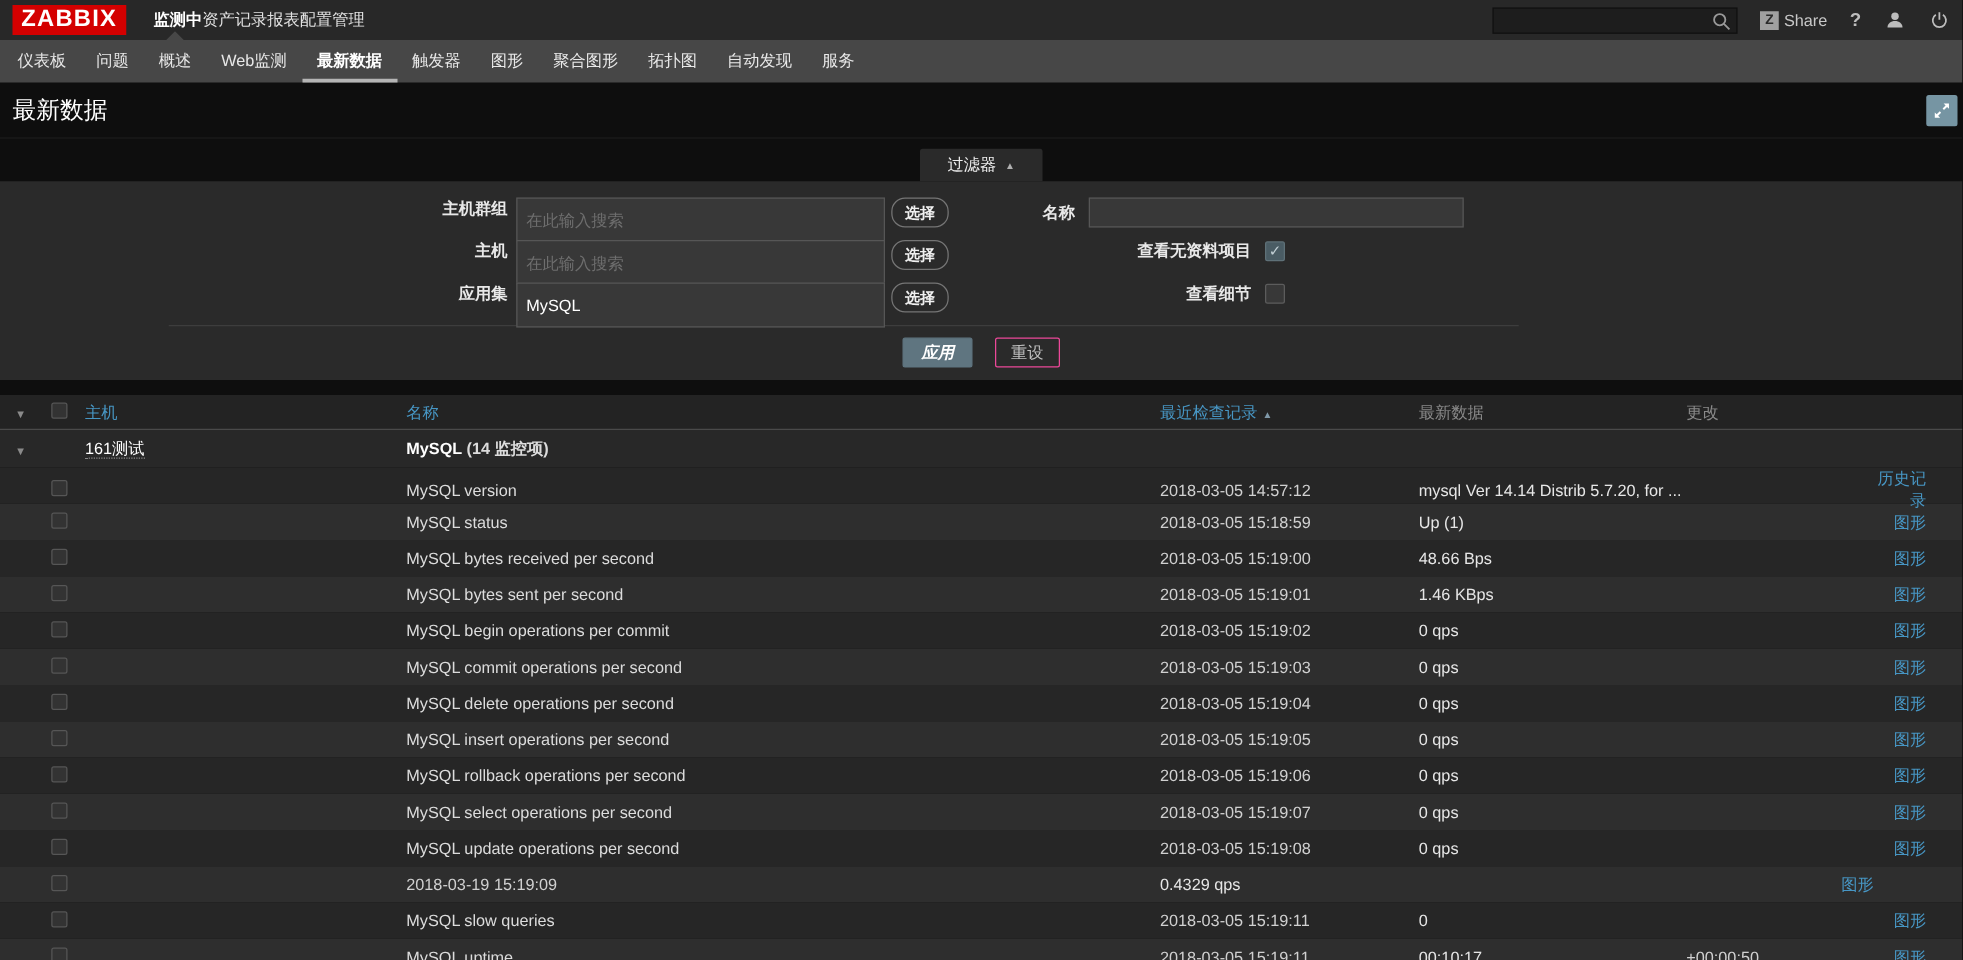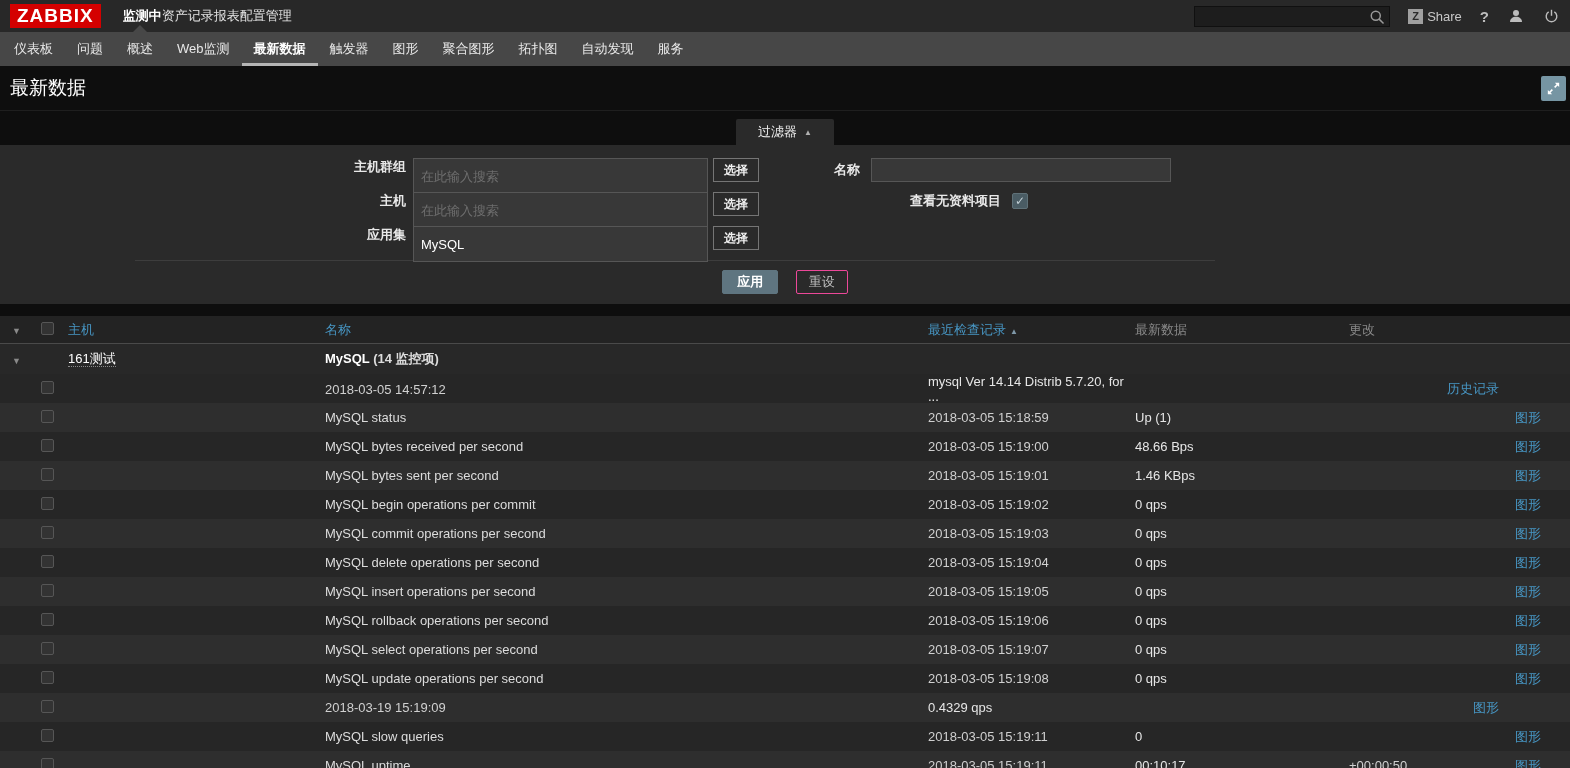"选择" .btn-select { border-radius: 0 -> 11px }
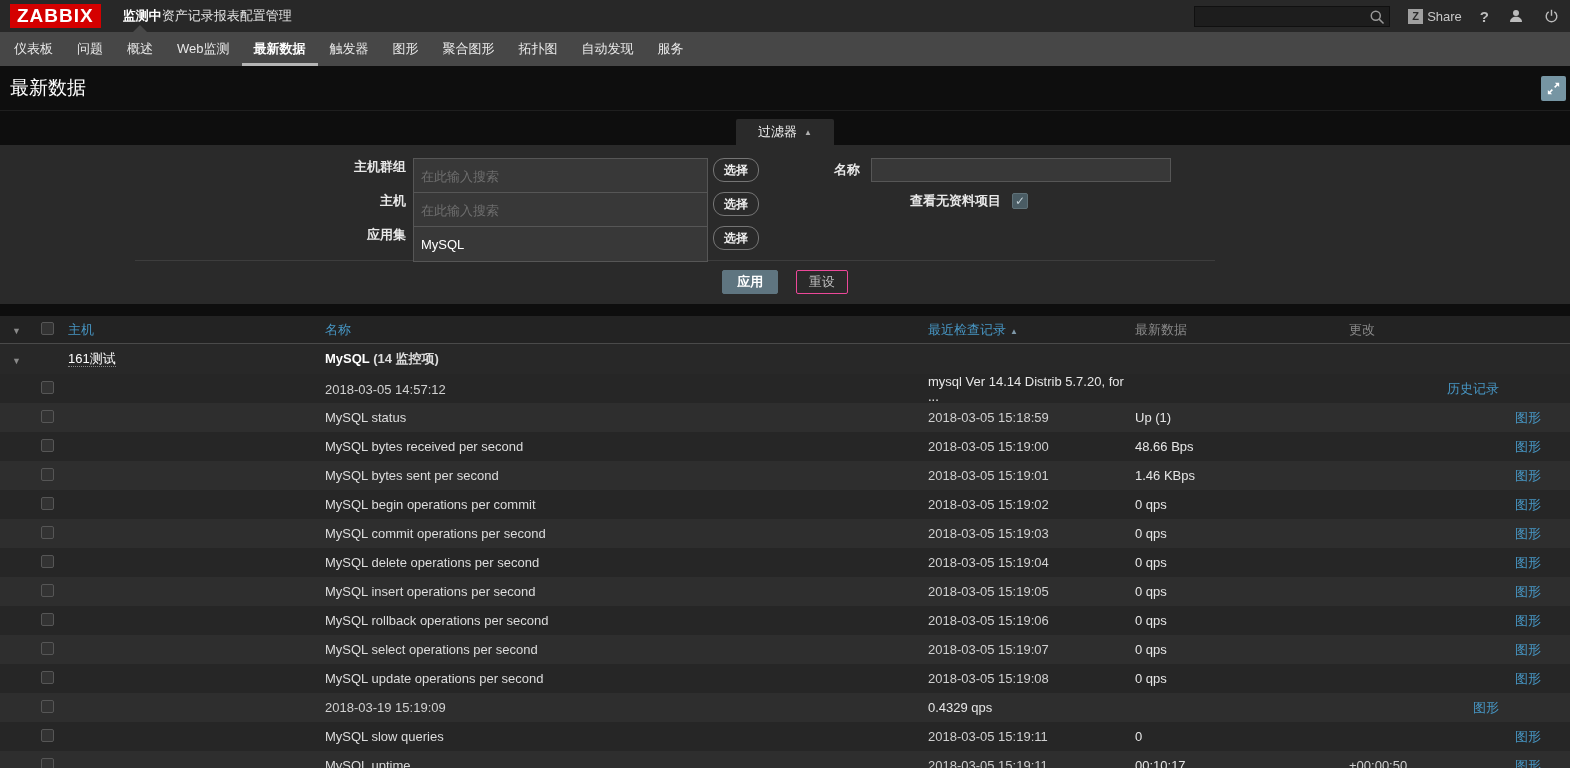"查看细节" div.f-right-slot { html: none -> <div> <span>查看细节</span> <span></span> </div> }
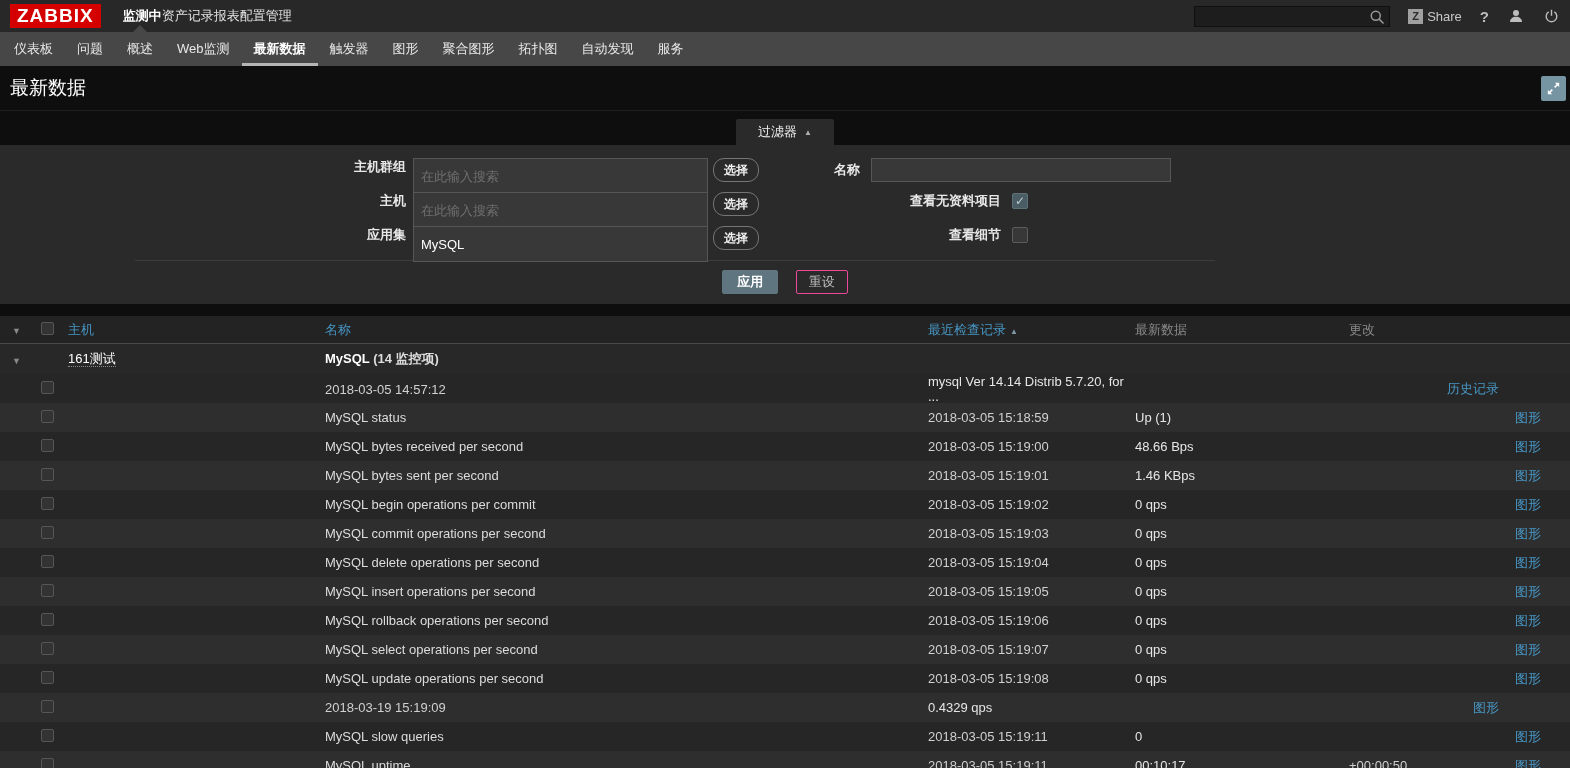"应用" .btn-apply { font-style: none -> italic }
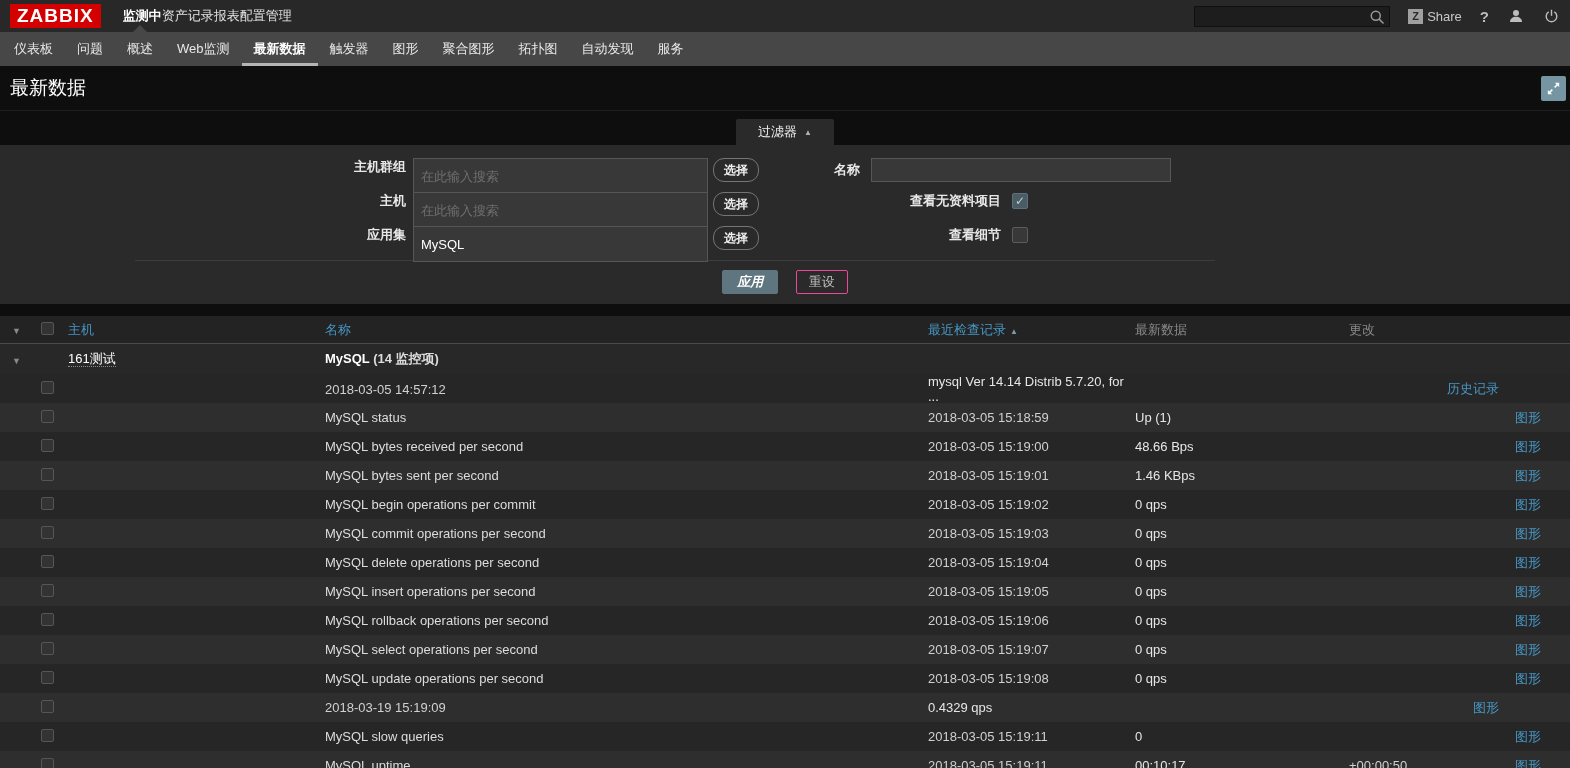"MySQL version" div.cell-name { html: none -> <div>MySQL version</div> }
